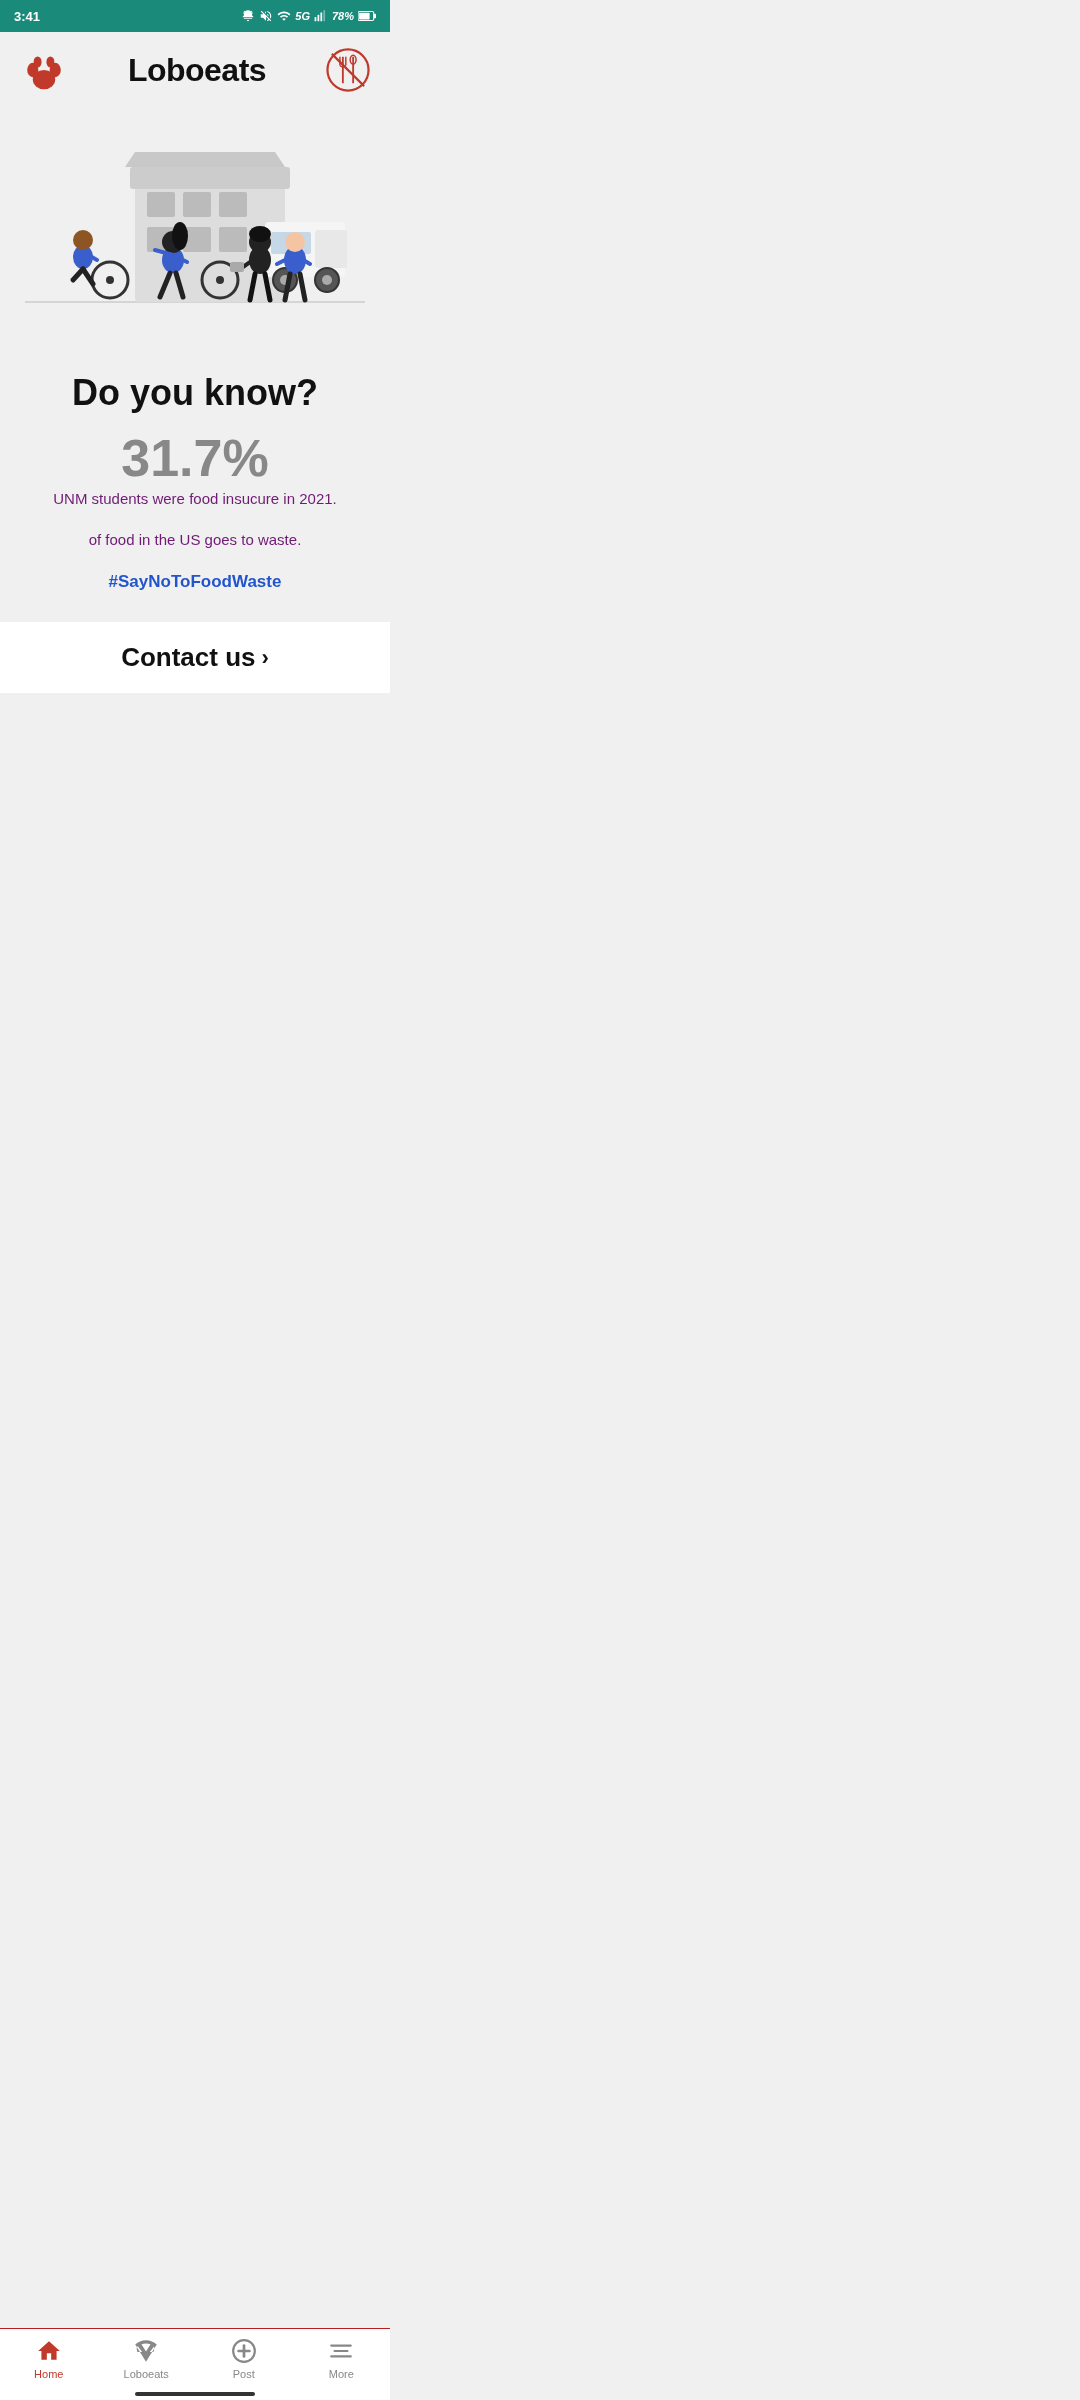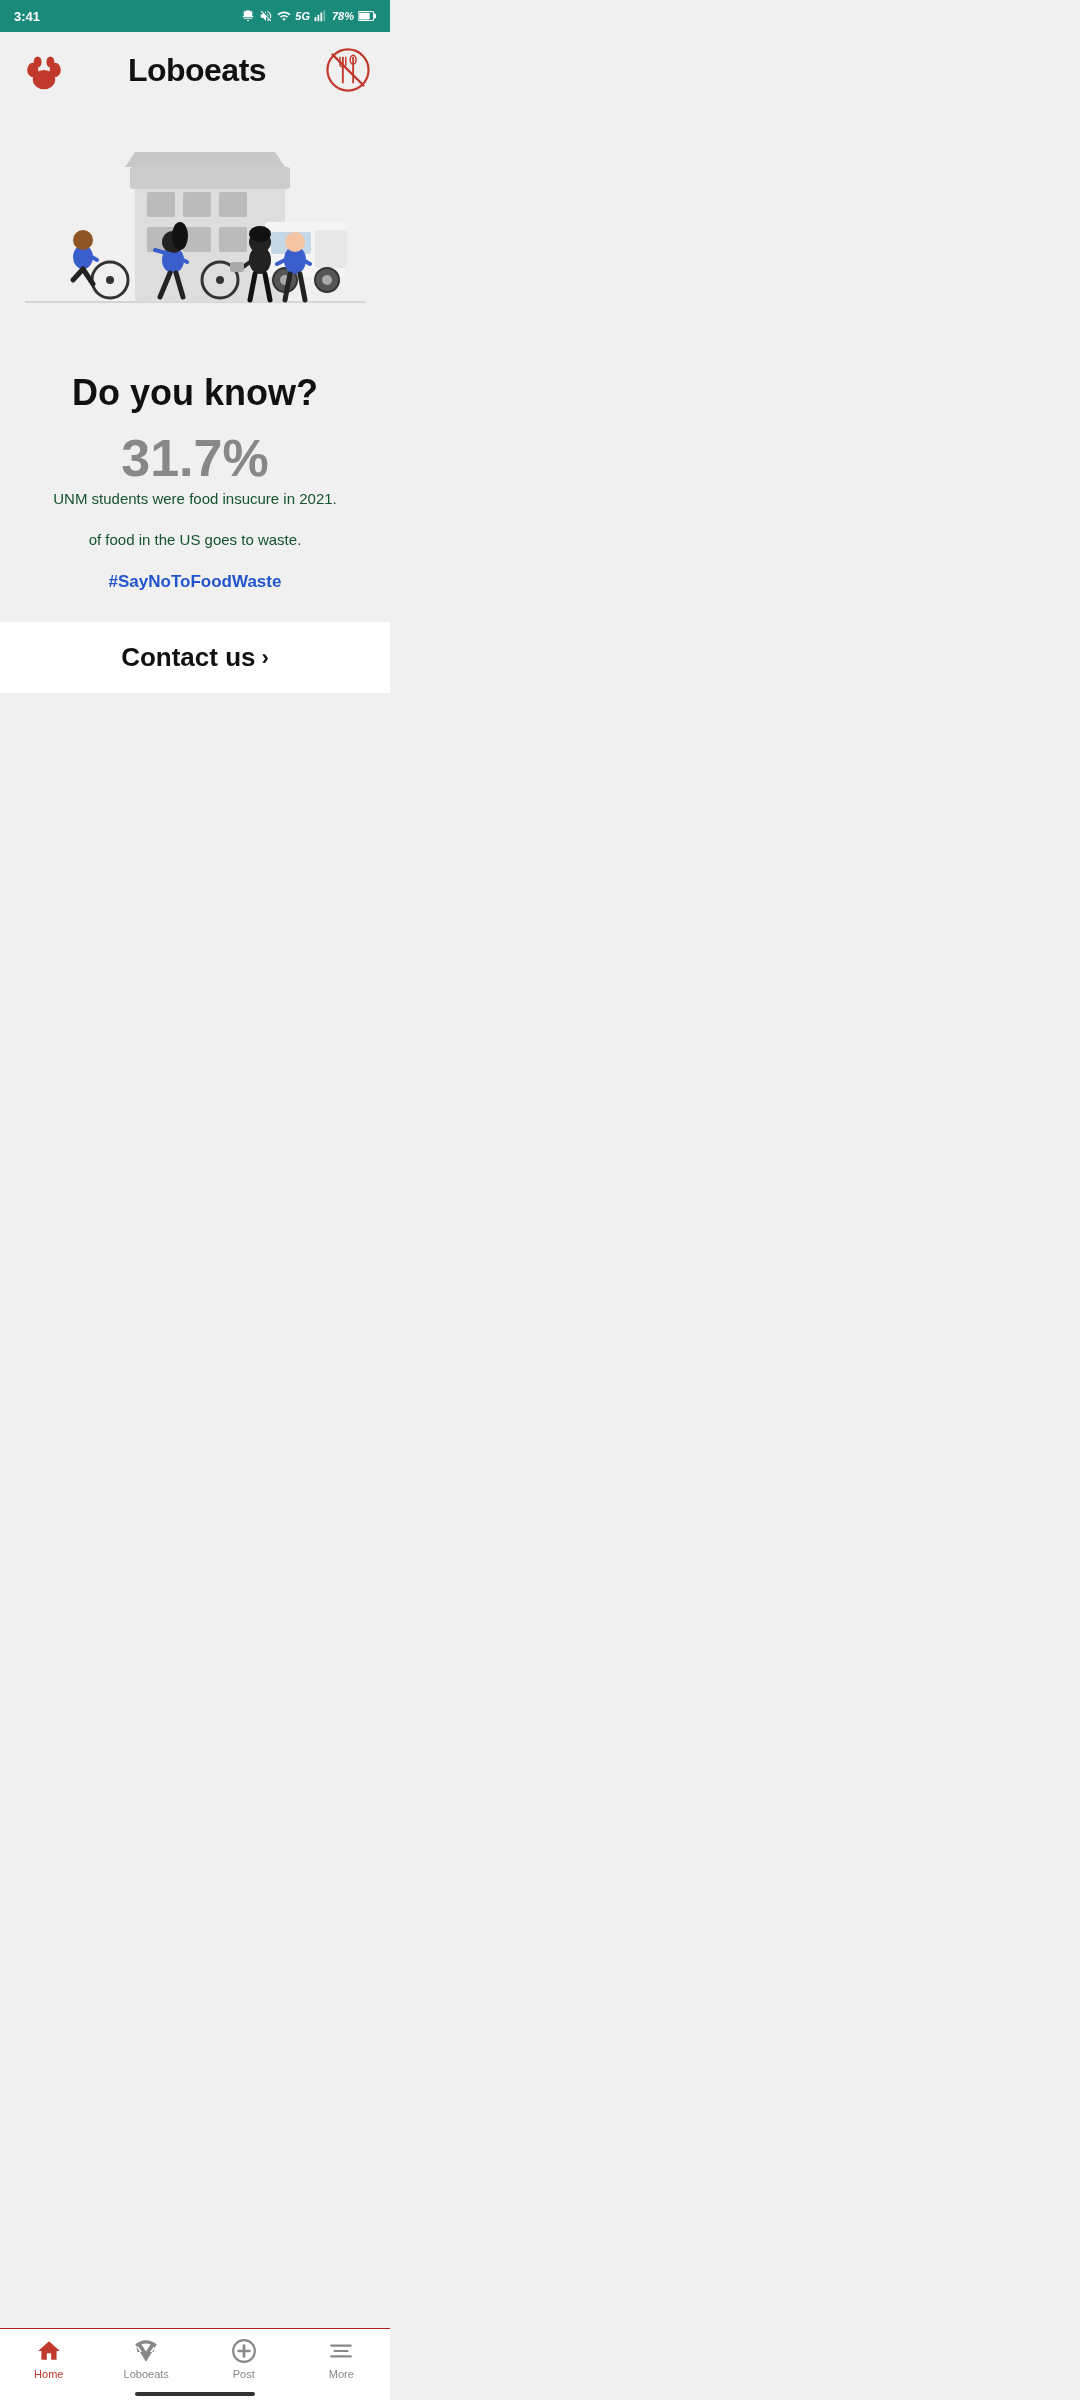"UNM students were food insucure" .stat-desc { color: #14532d -> #701a75 }
